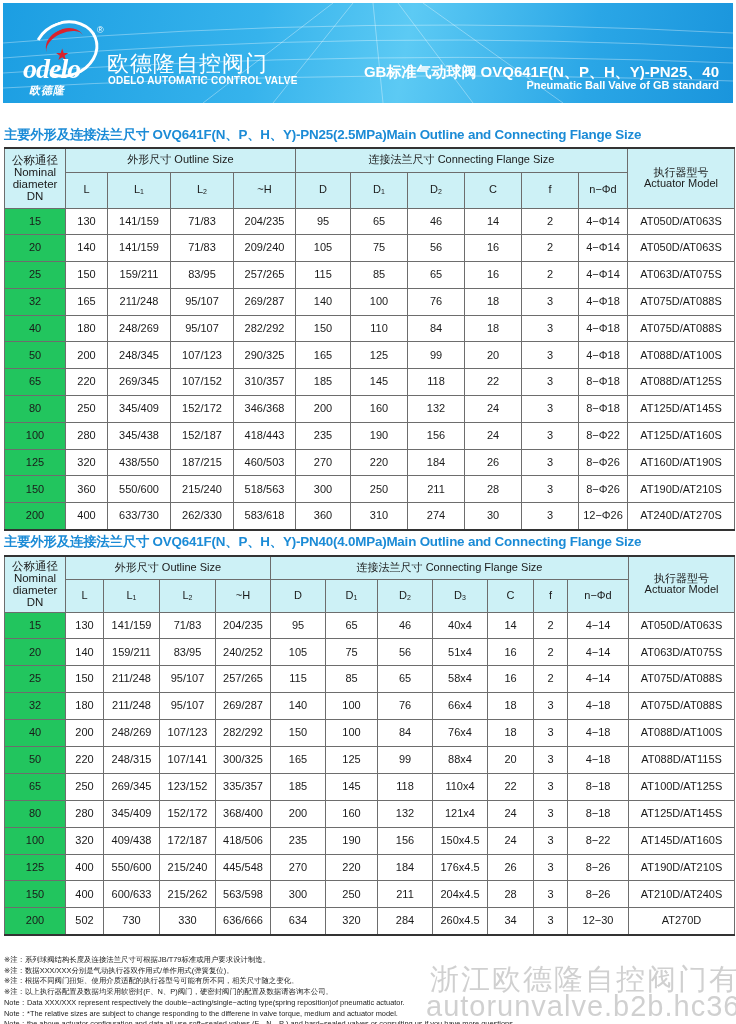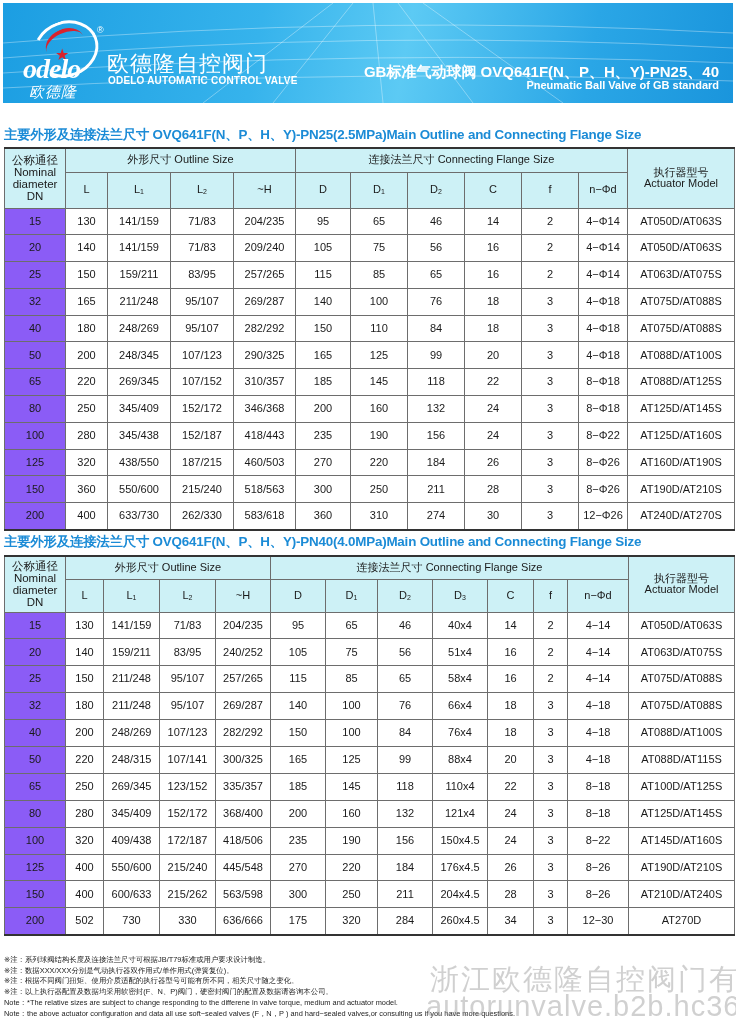"欧德隆" .logo-cn { font-size: 15px -> 11px; font-weight: normal -> bold }
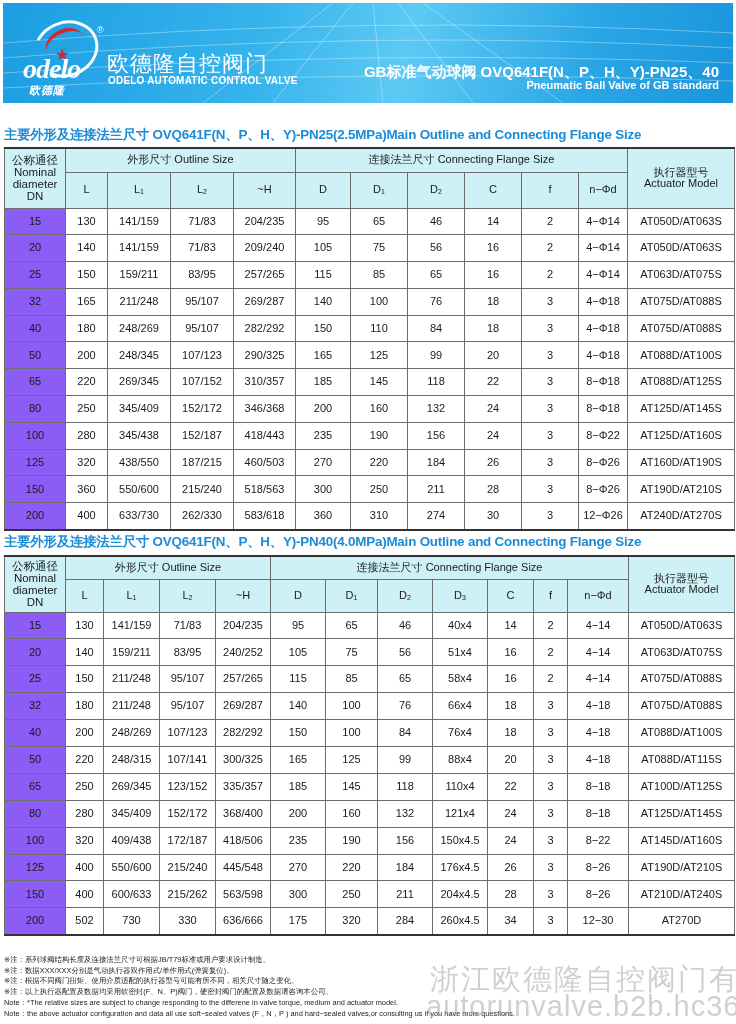"15" table.spec td.dn { background: #8b5cf6 -> #22c55e }
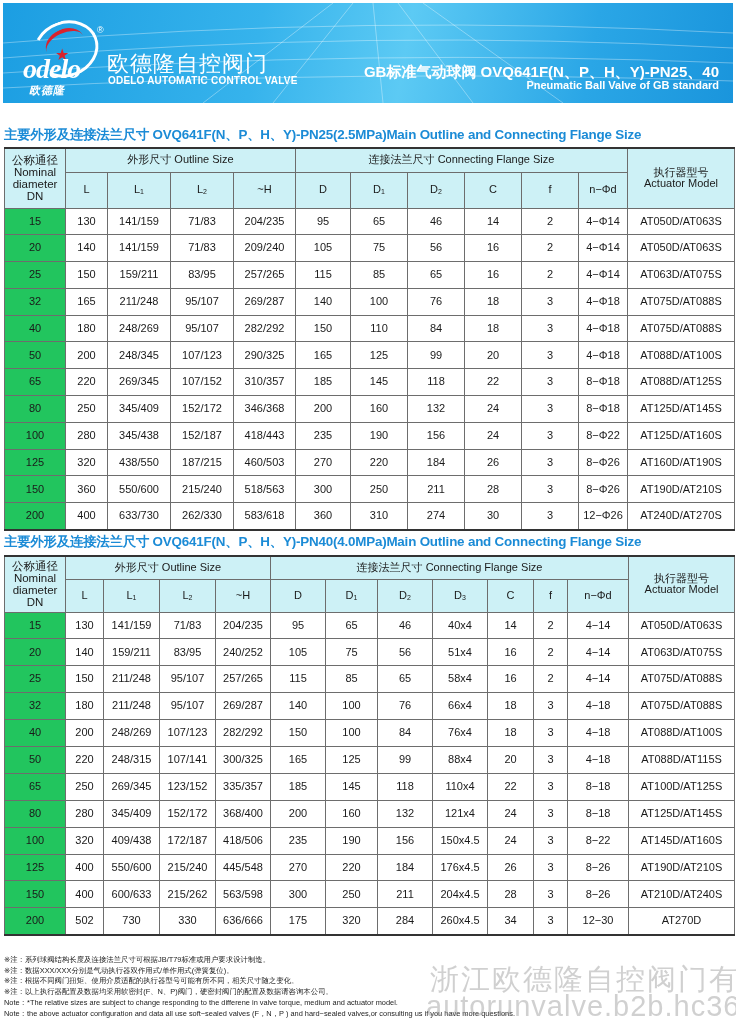"175" td { text: 175 -> 634 }
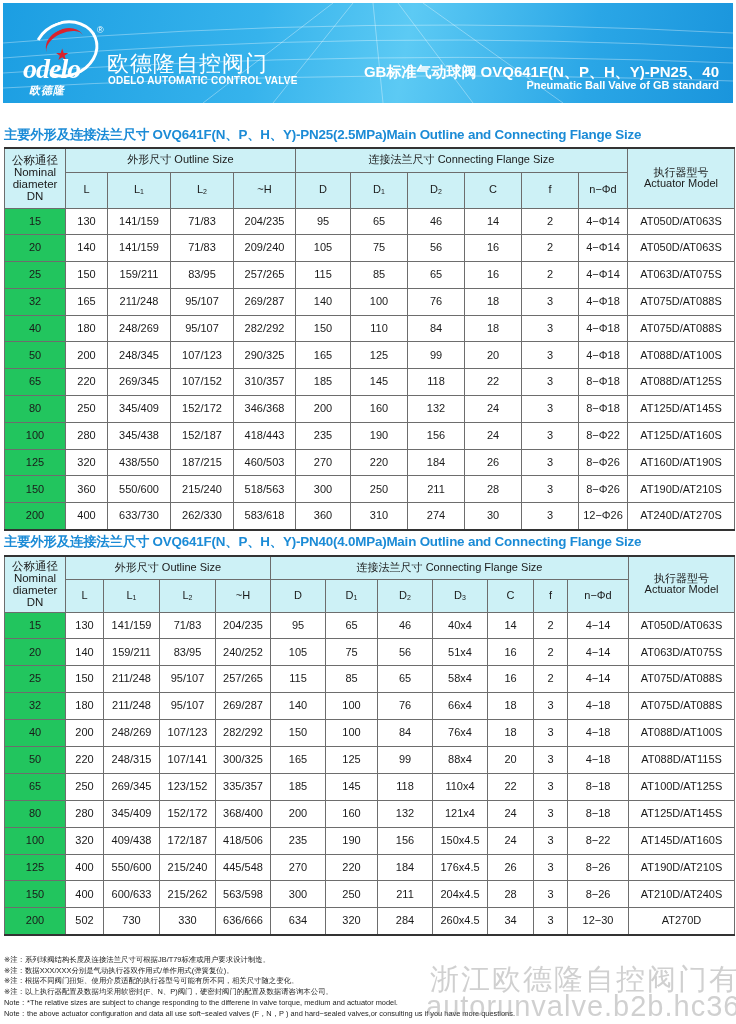"Note：Data XXX/XXX represent respectively" div { html: none -> <div>Note：Data XXX/XXX represent respectively the double−acting/single−acting type(spring reposition)of pneumatic actuator.</div> }
